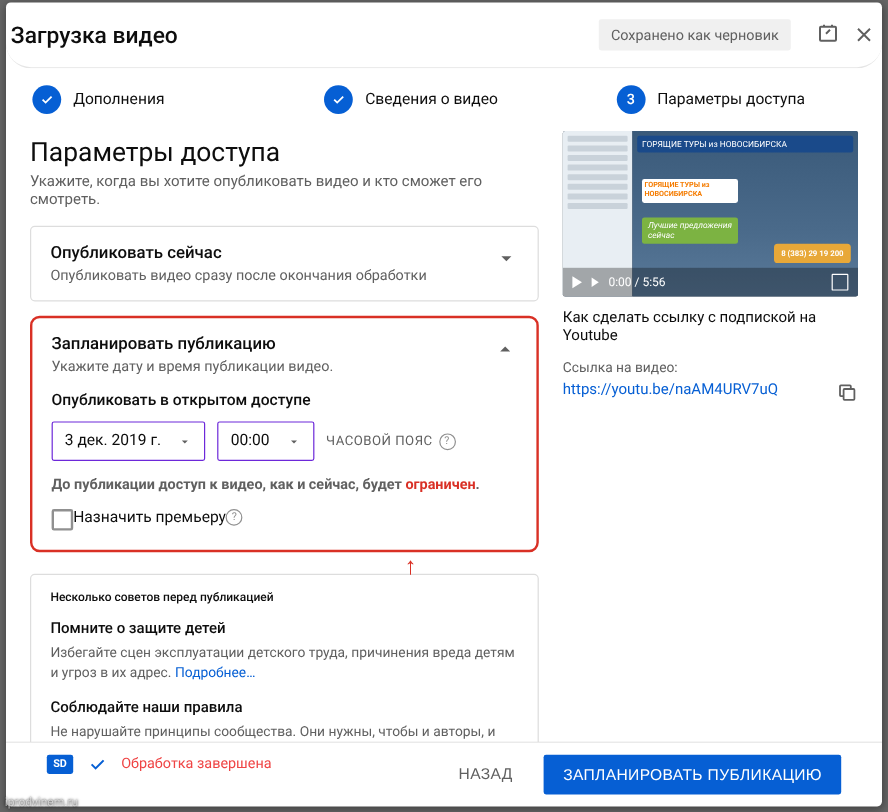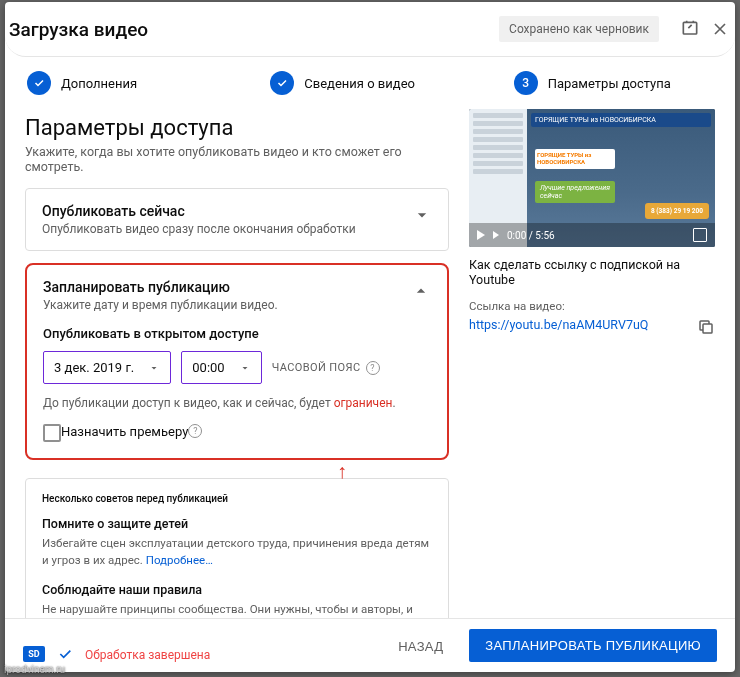"До публикации доступ к видео," .restr { font-weight: none -> bold }
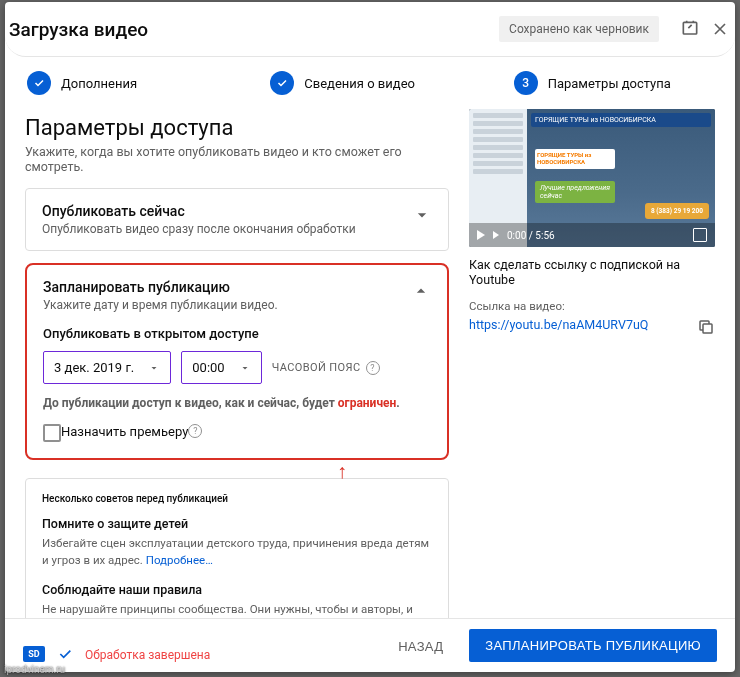"SD" .footer { align-items: flex-end -> flex-start; padding: 10px 18px -> 10px 34px }
